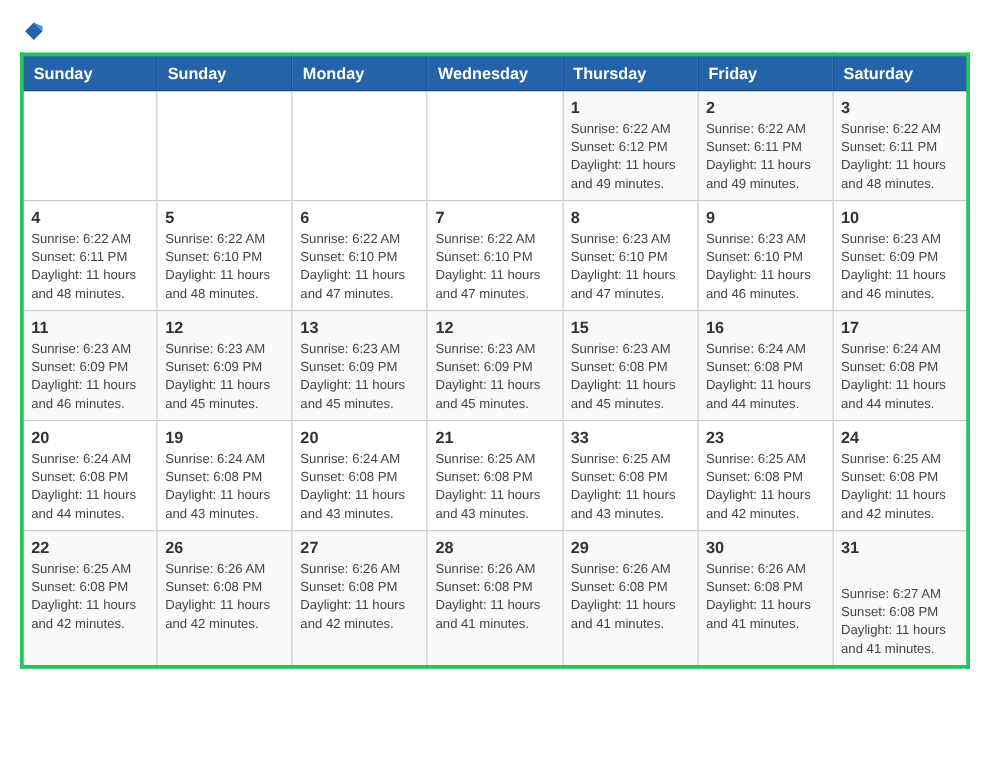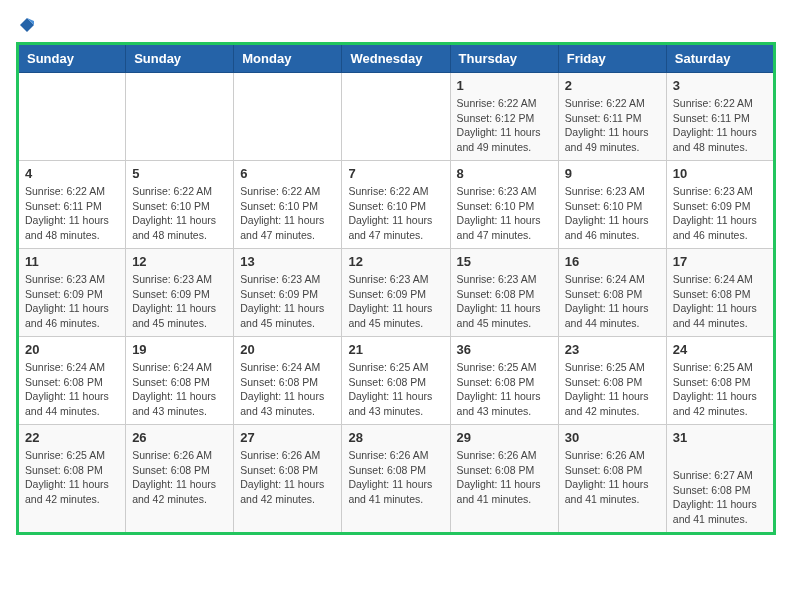"36" span.day-number { text: 36 -> 33 }
